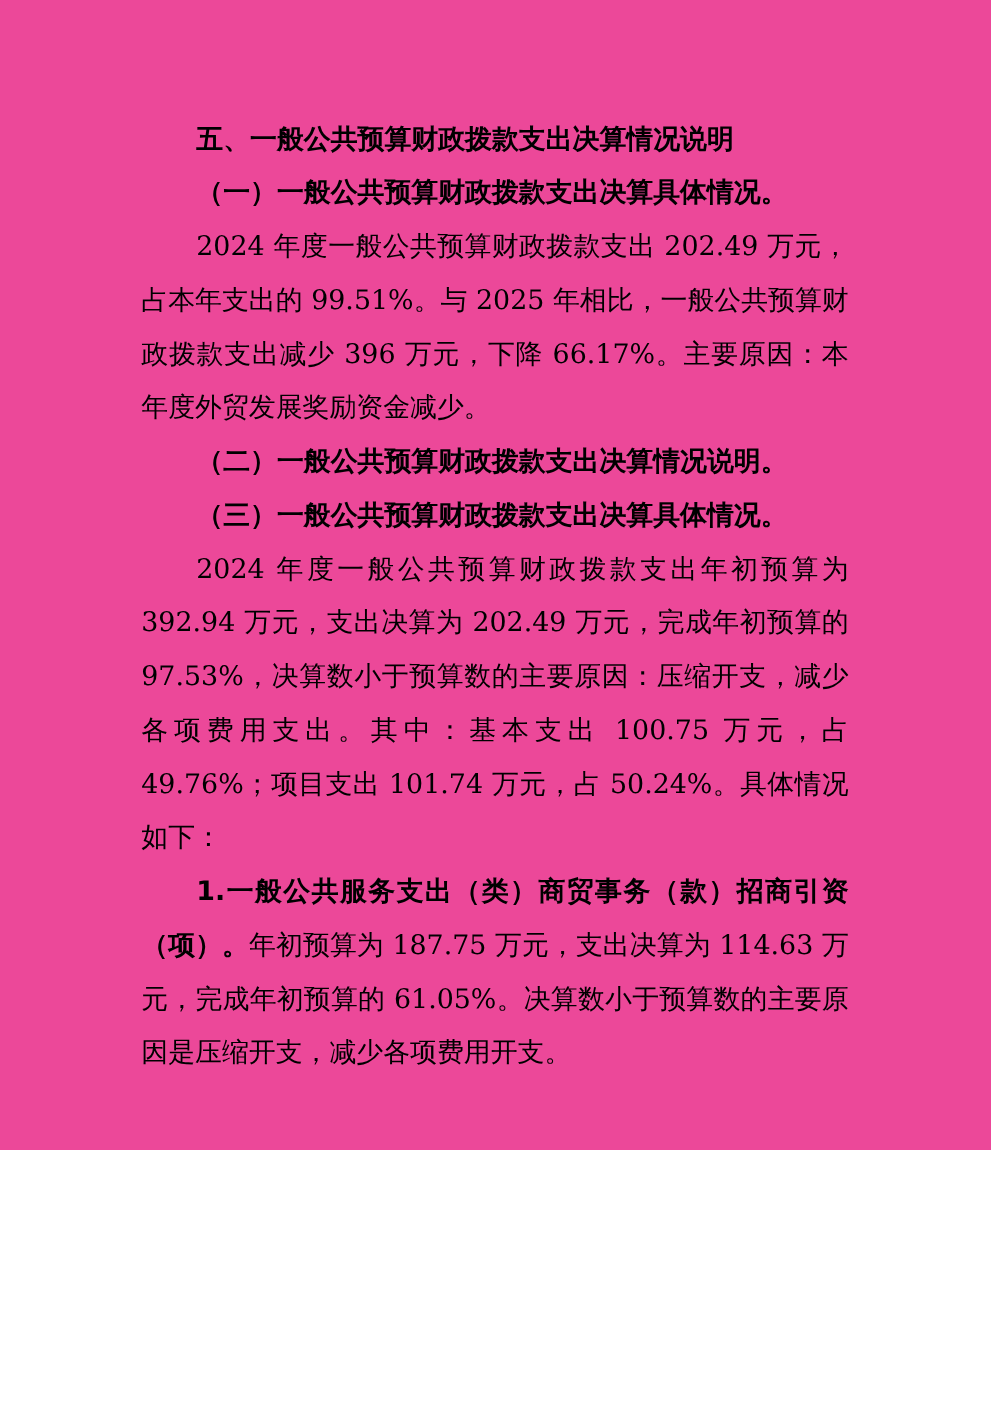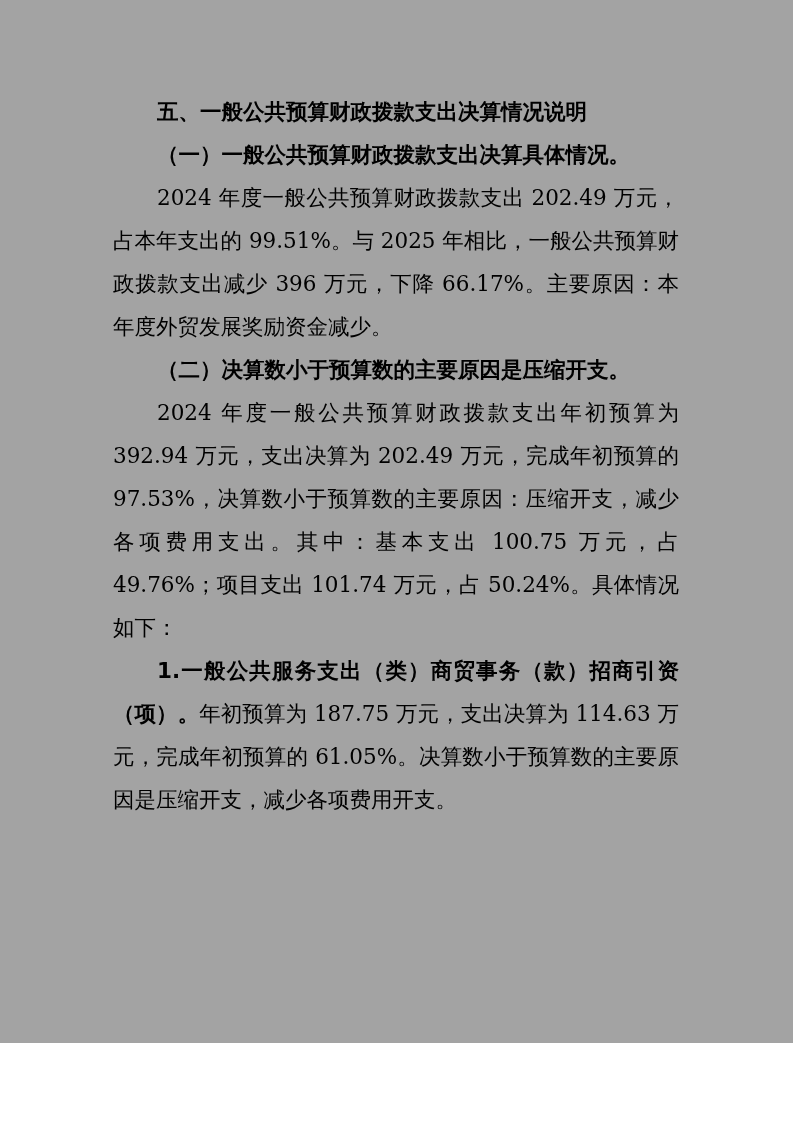"五、一般公共预算财政拨款支出决算情况说明" .page { background: #a3a3a3 -> #ec4899; height: 1043px -> 920px }
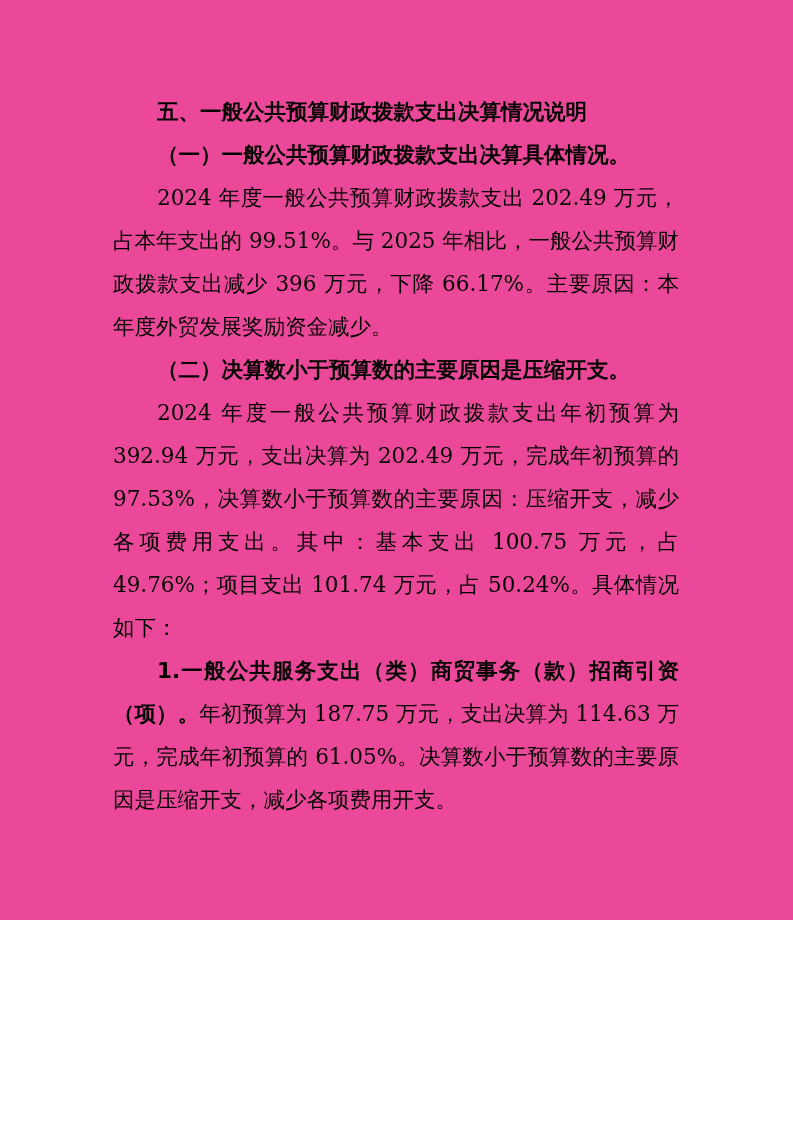"（二）决算数小于预算数的主要原因是压缩开支。" h3.doc-heading { text: 决算数小于预算数的主要原因是压缩开支 -> 一般公共预算财政拨款支出决算情况说明 }
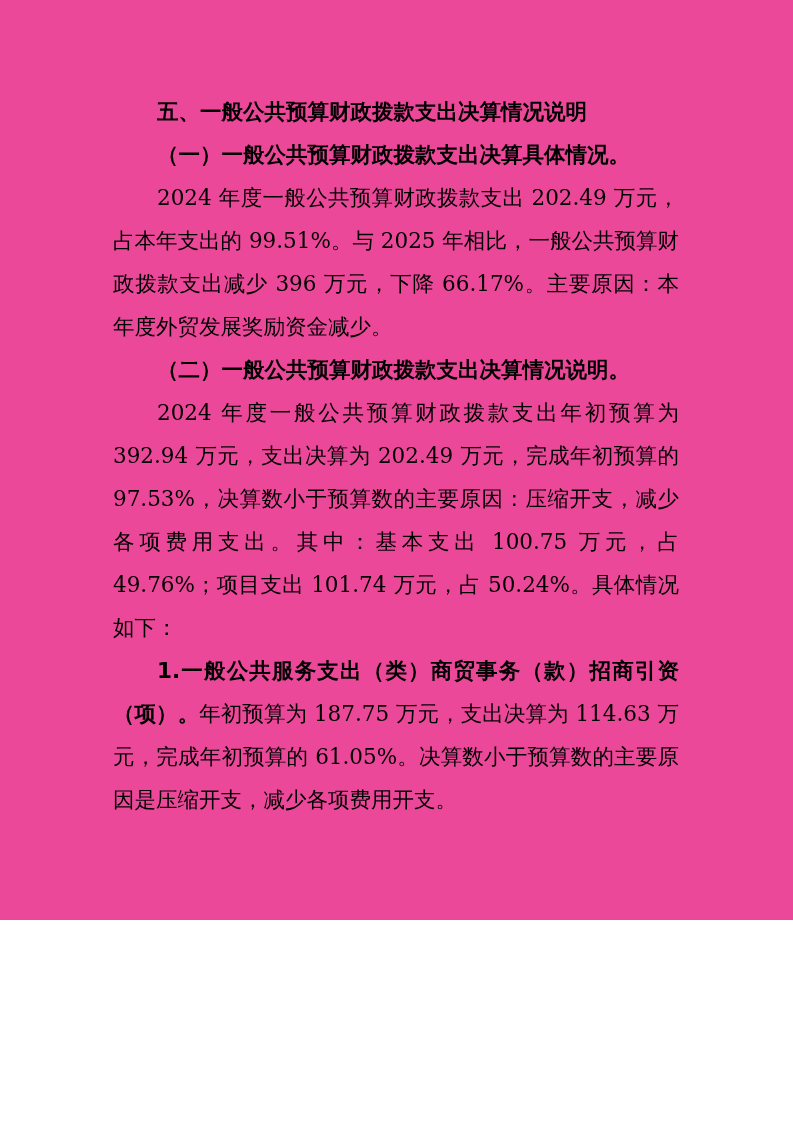"（三）一般公共预算财政拨款支出决算具体情况。" h3.doc-heading { html: none -> <h3>（三）一般公共预算财政拨款支出决算具体情况。</h3> }
